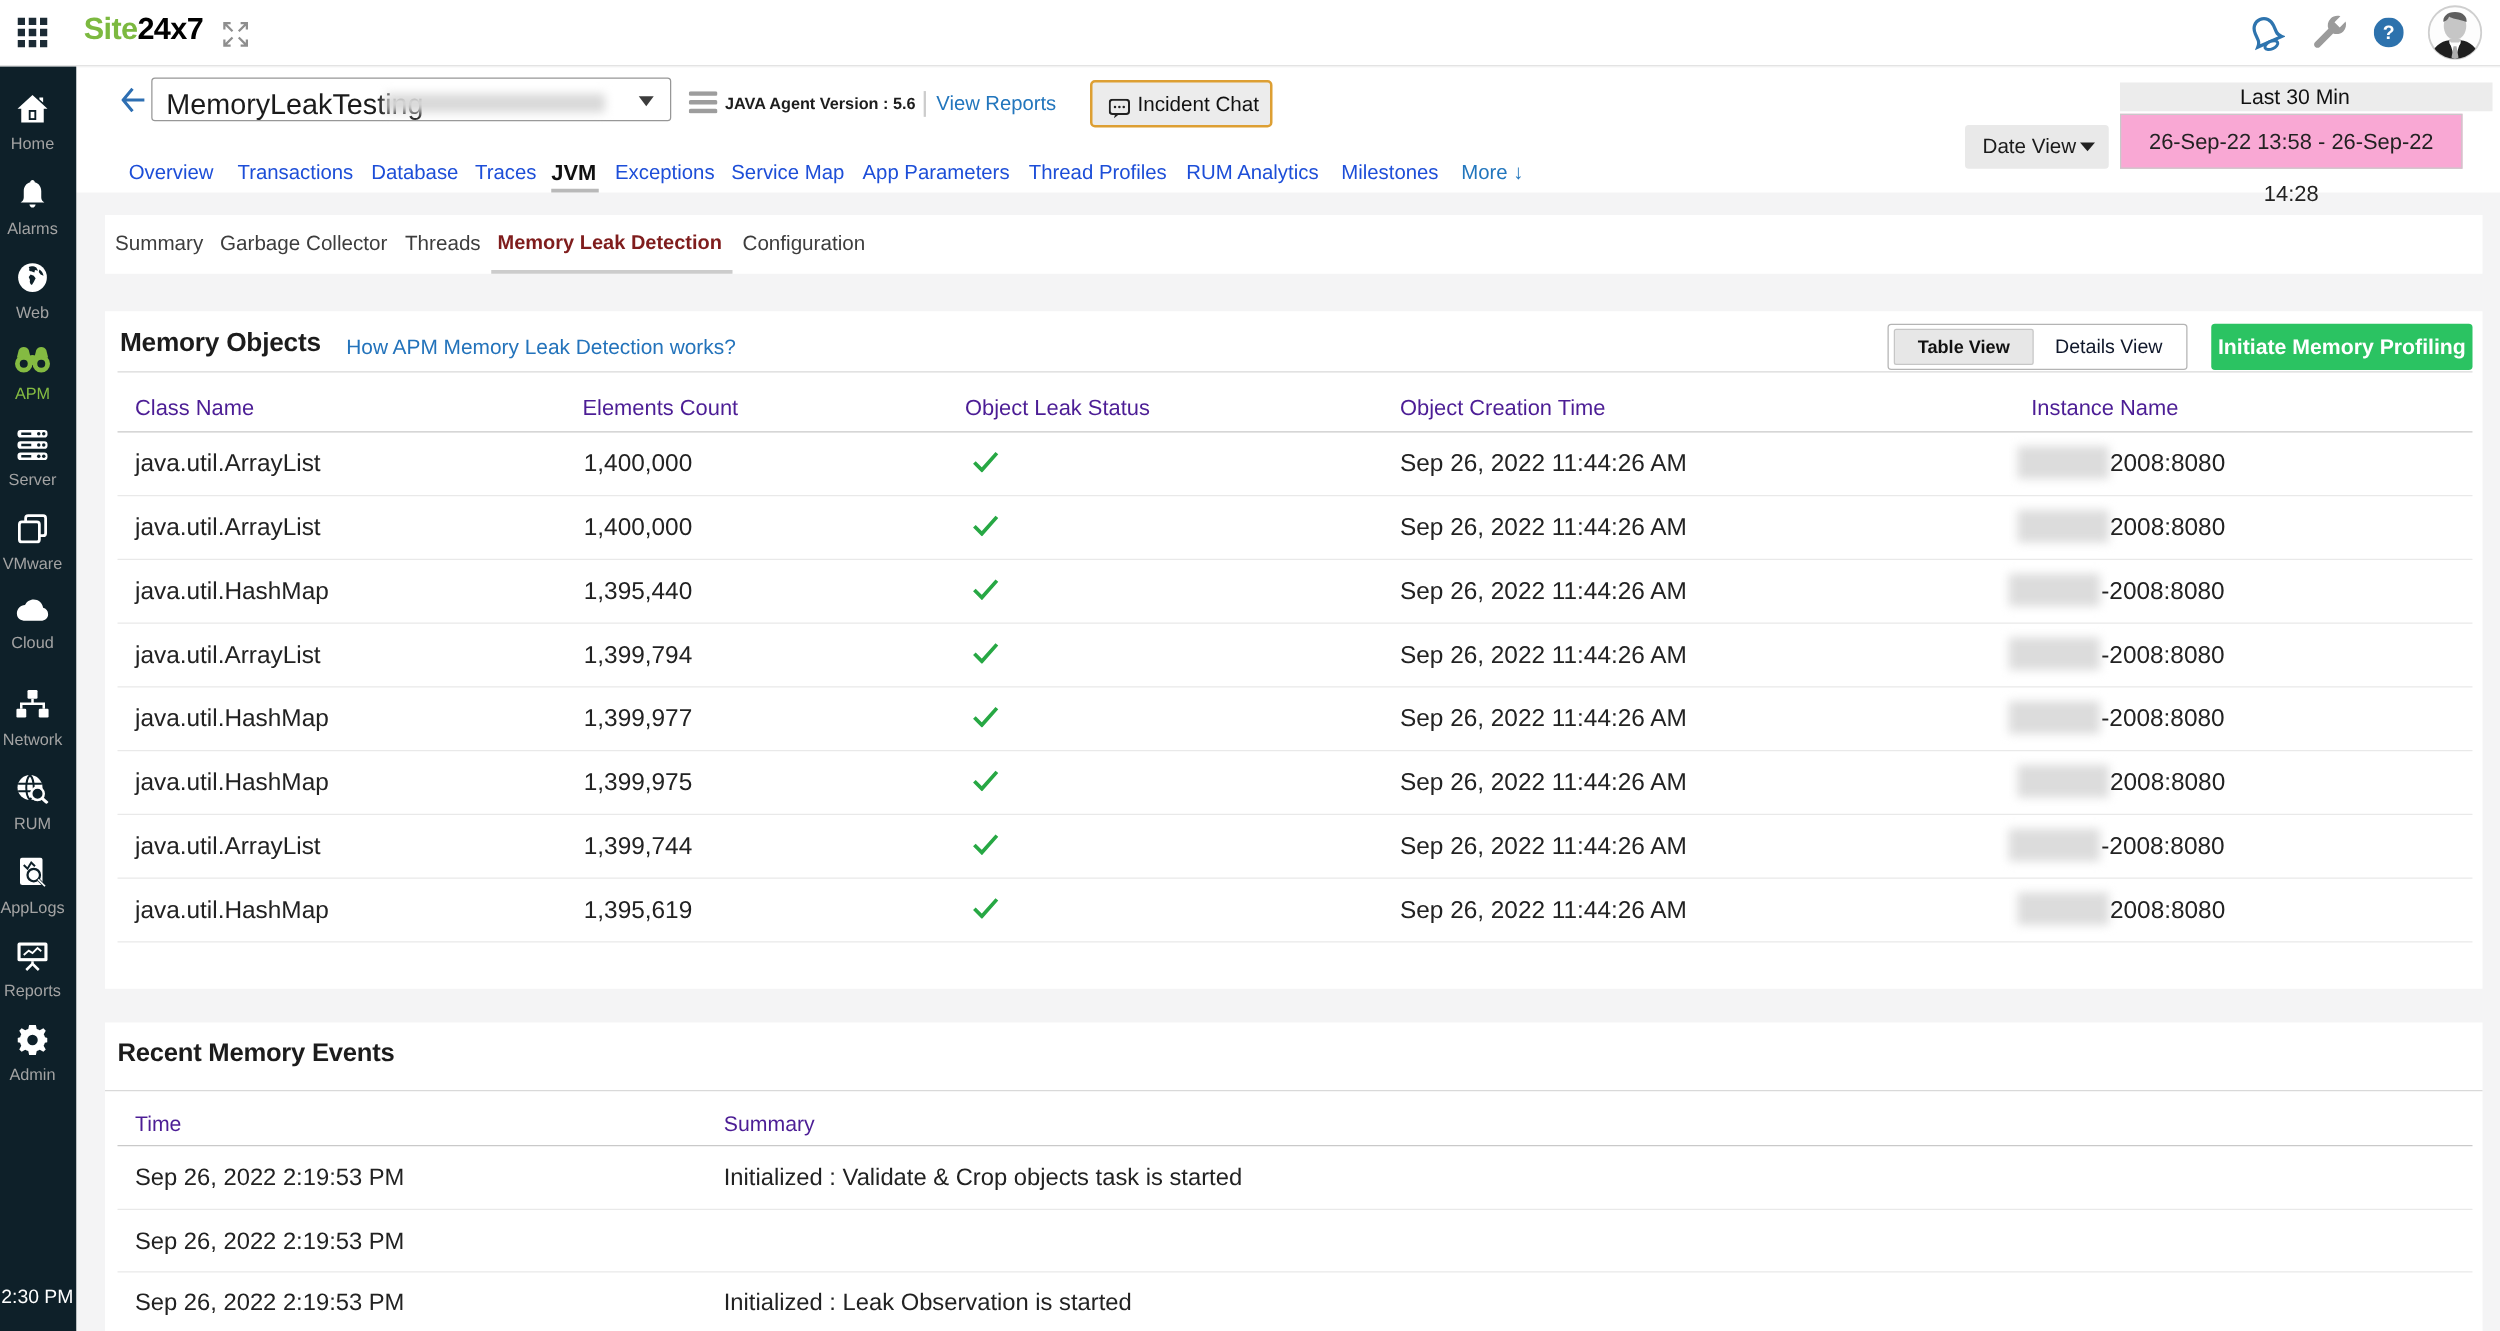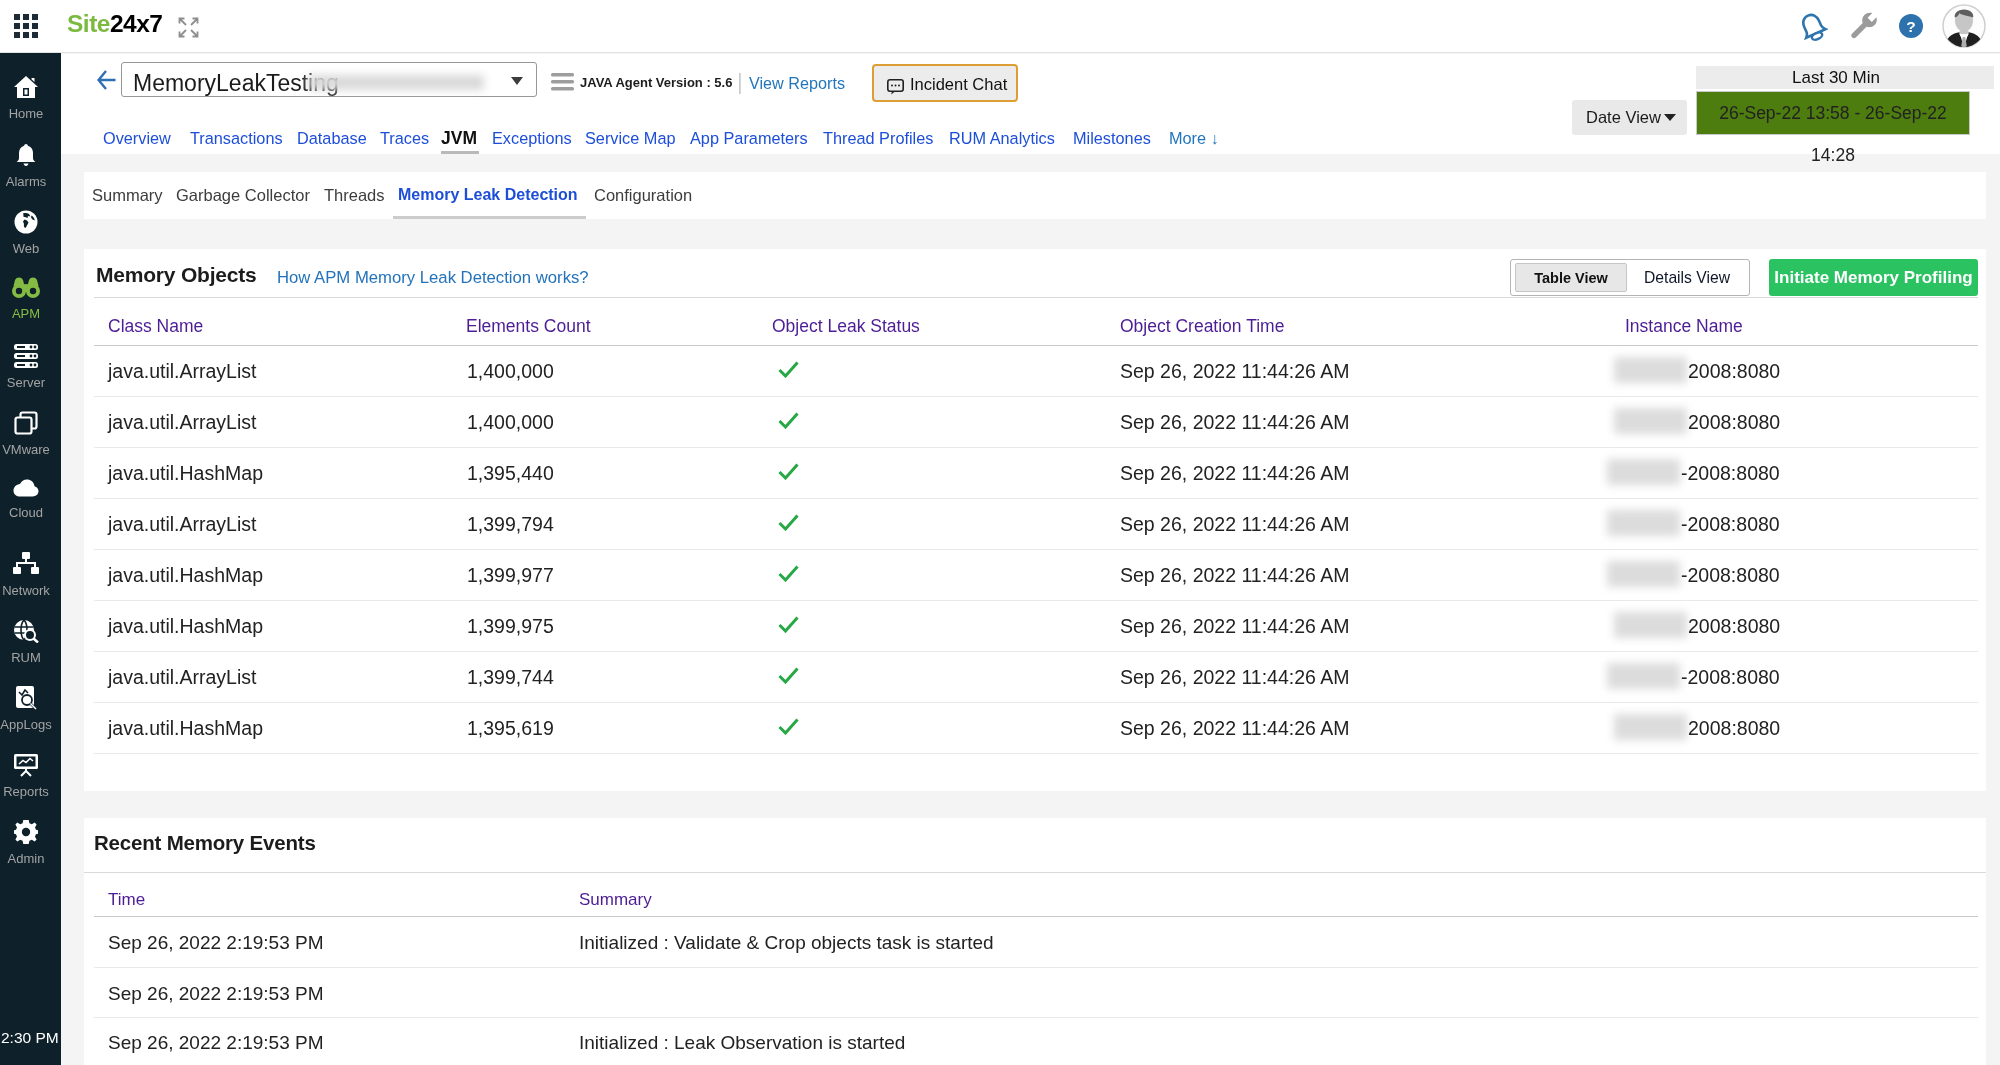"26-Sep-22 13:58 - 26-Sep-22 14:28" div.abs { background: #4d7c0f -> #f9a8d4 }
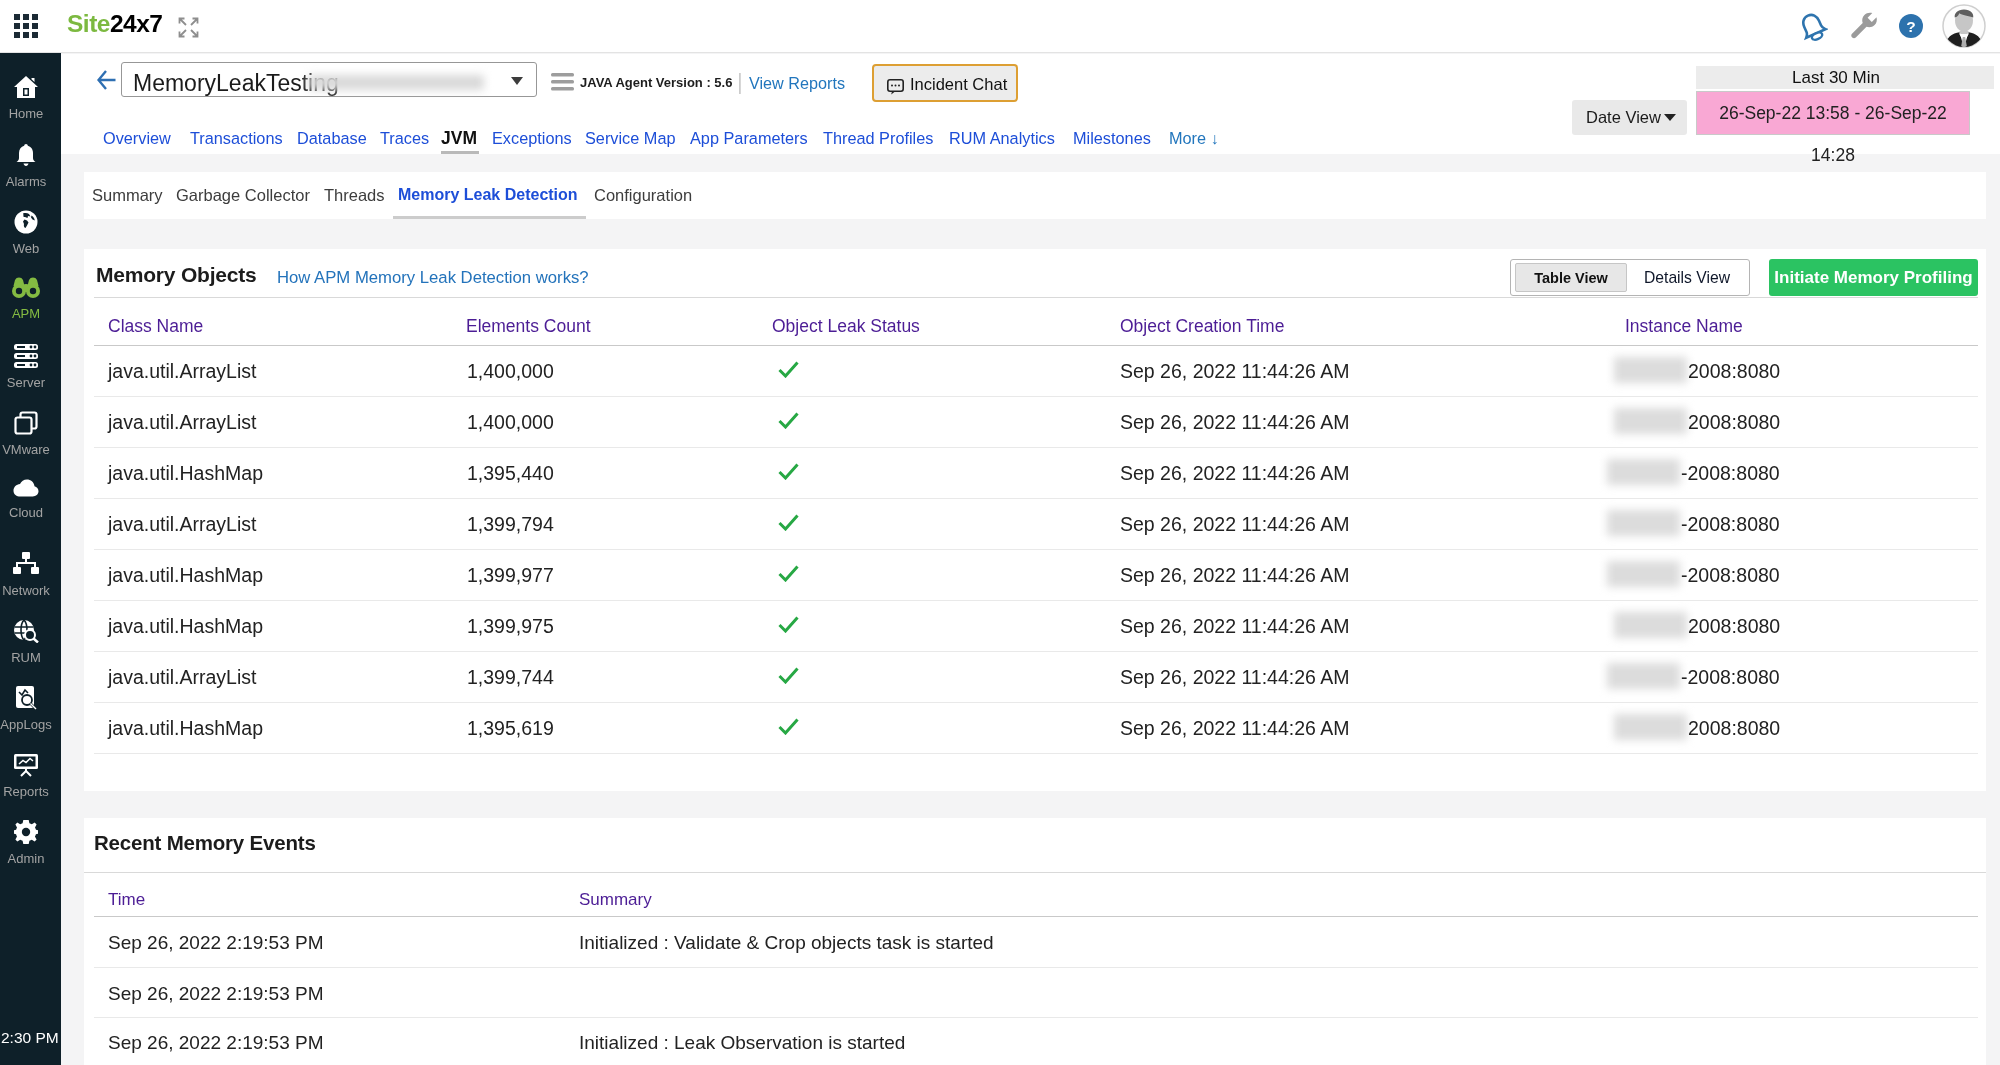"Memory Leak Detection" .subtab.act { color: #1d4ed8 -> #7f1d1d }
